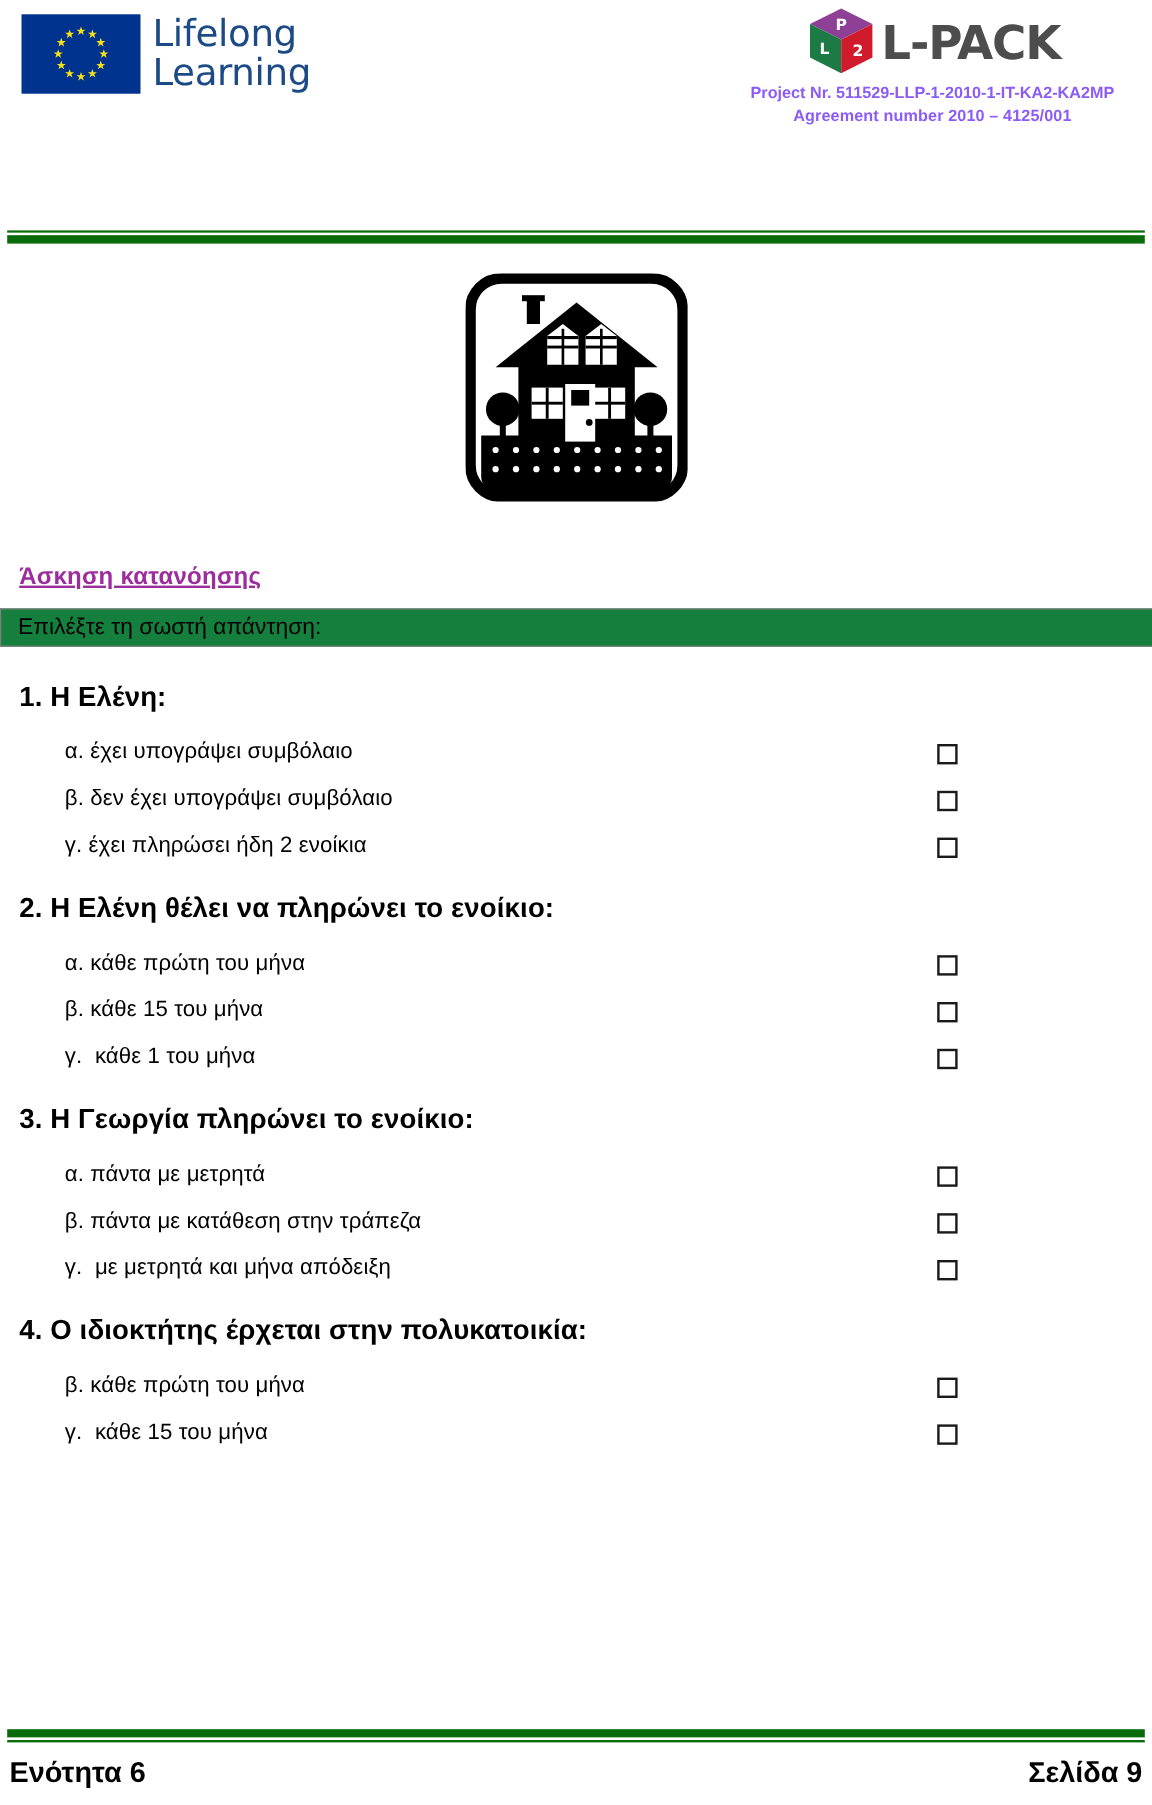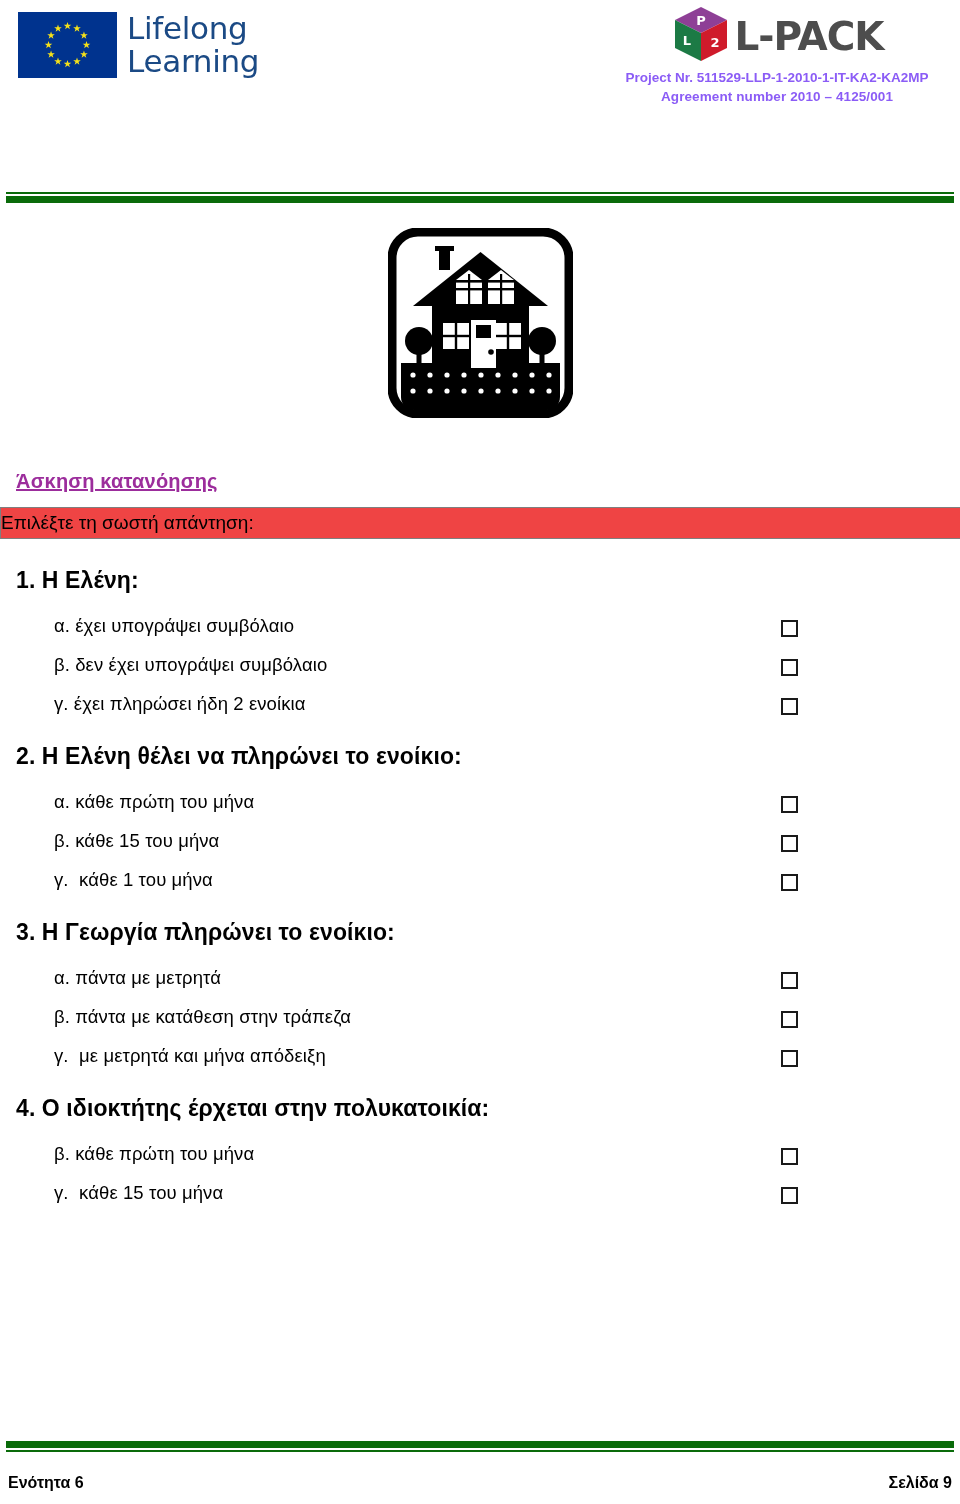"Επιλέξτε τη σωστή απάντηση:" .instruction-bar { background: #ef4444 -> #15803d; padding-left: none -> 14px }
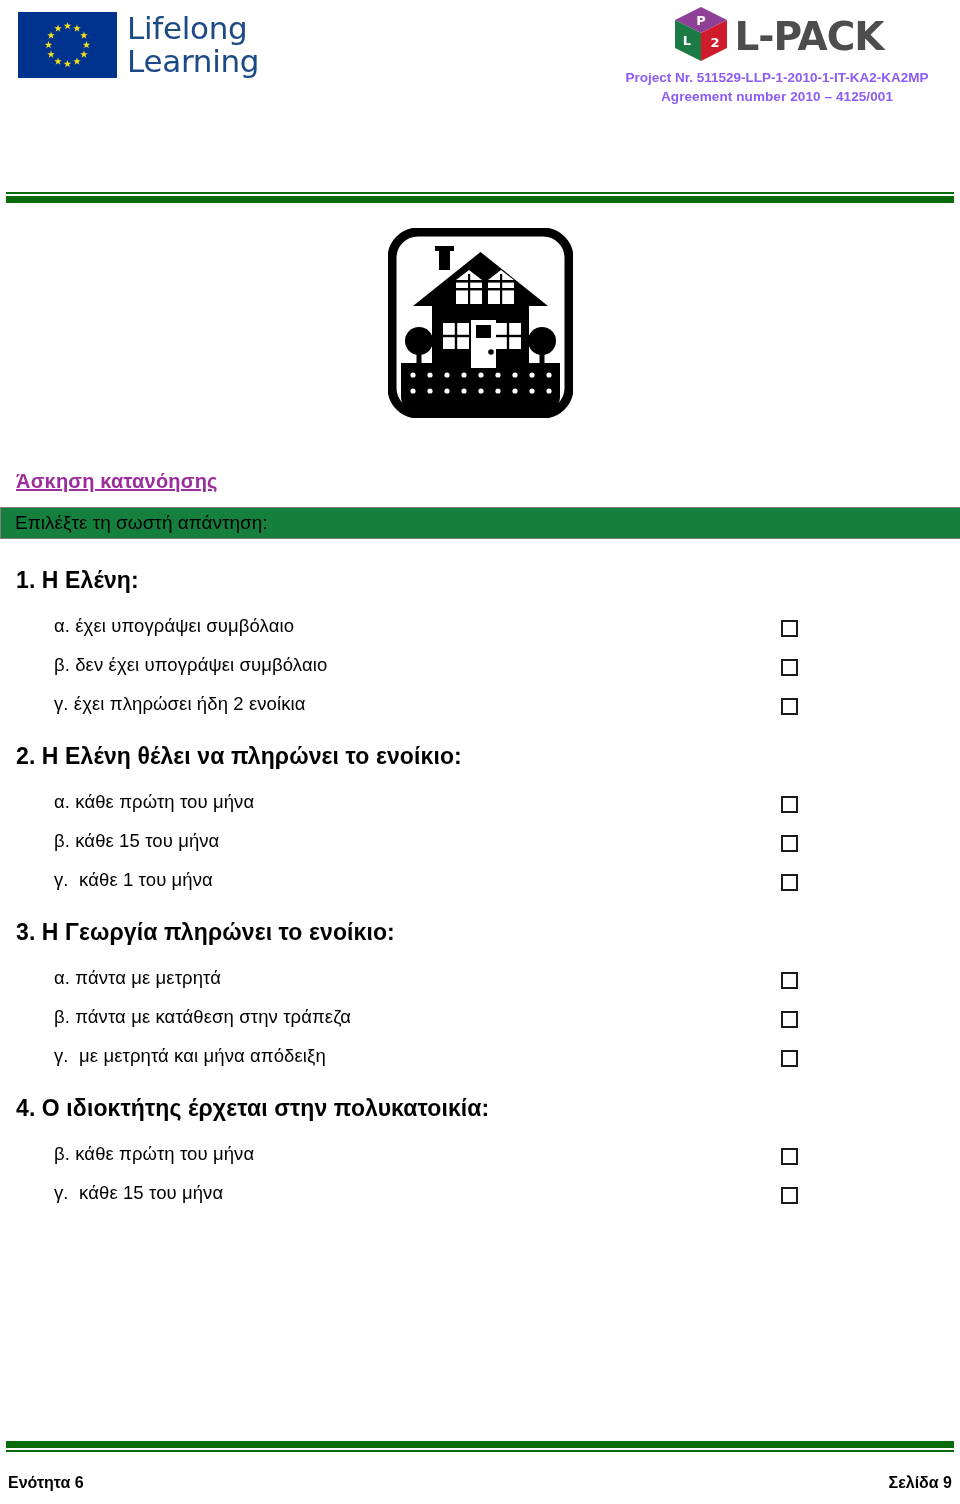"Ενότητα 6" .footer { font-size: 16px -> 24px }
